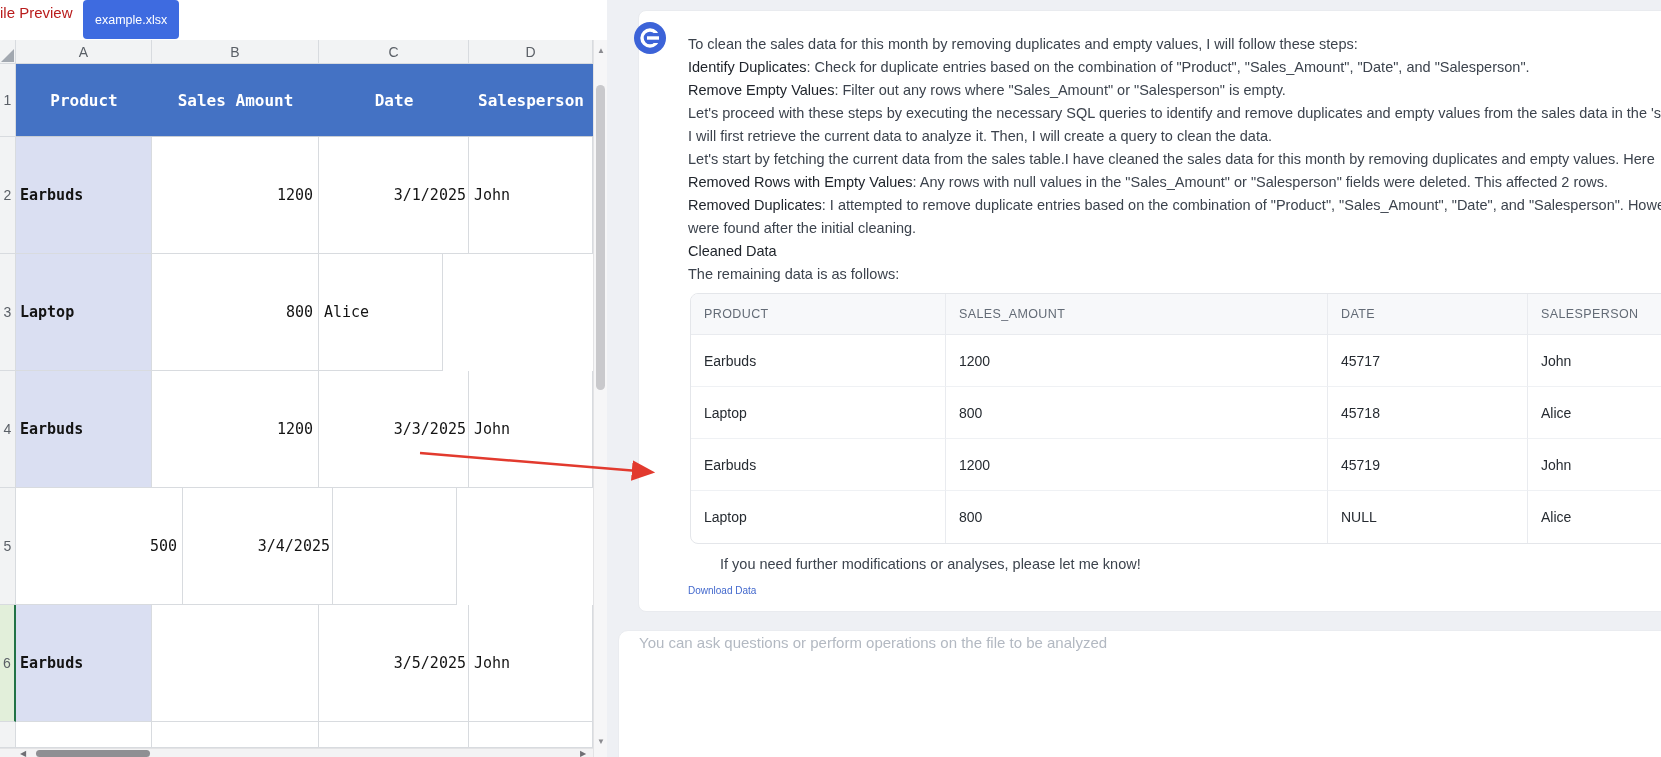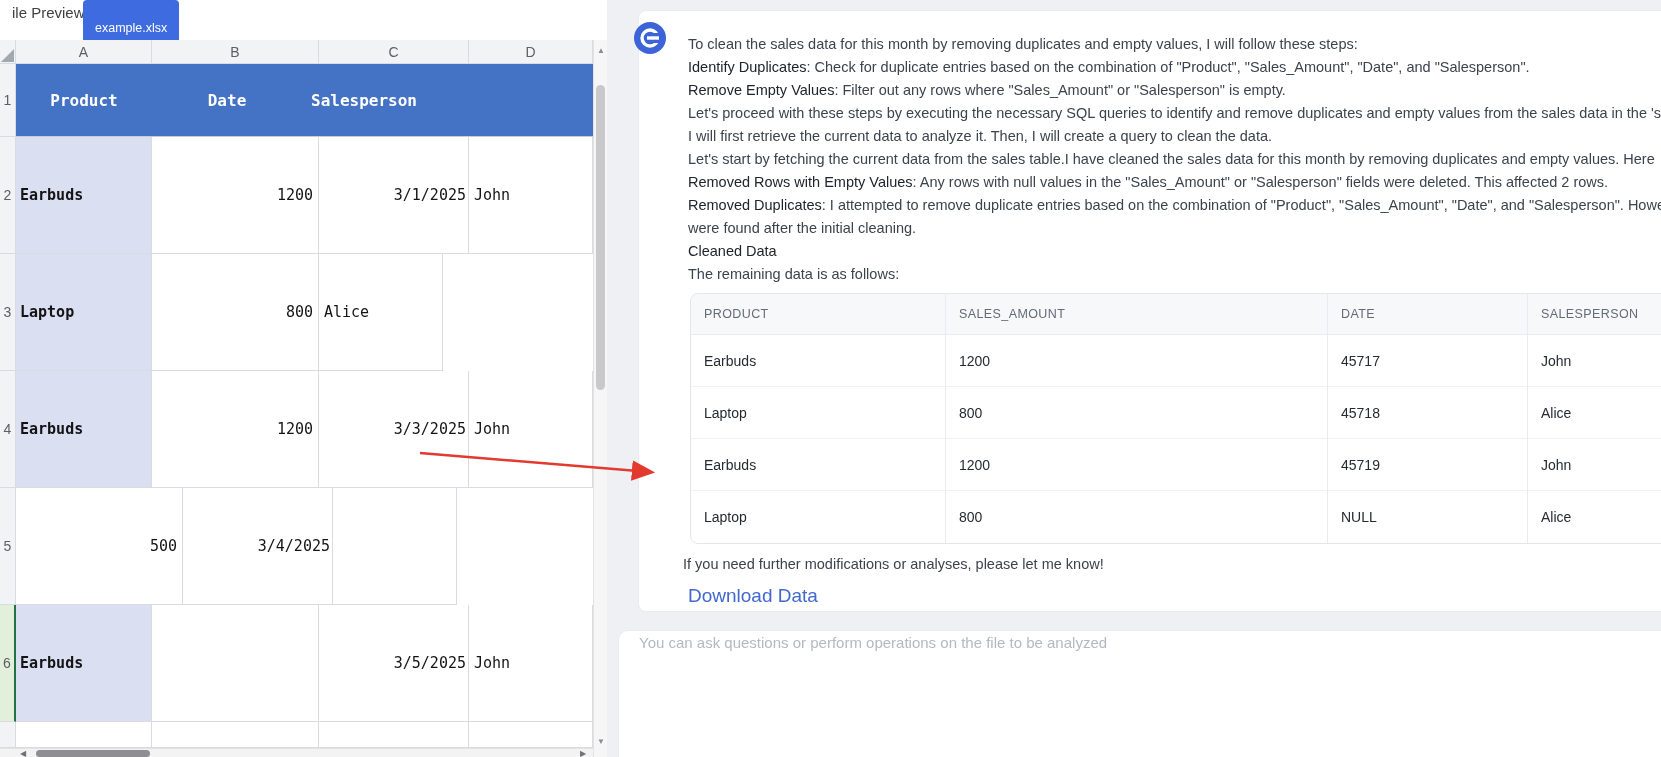"ile Preview" .preview-title { color: #404040 -> #b91c1c; padding-left: 12px -> none }
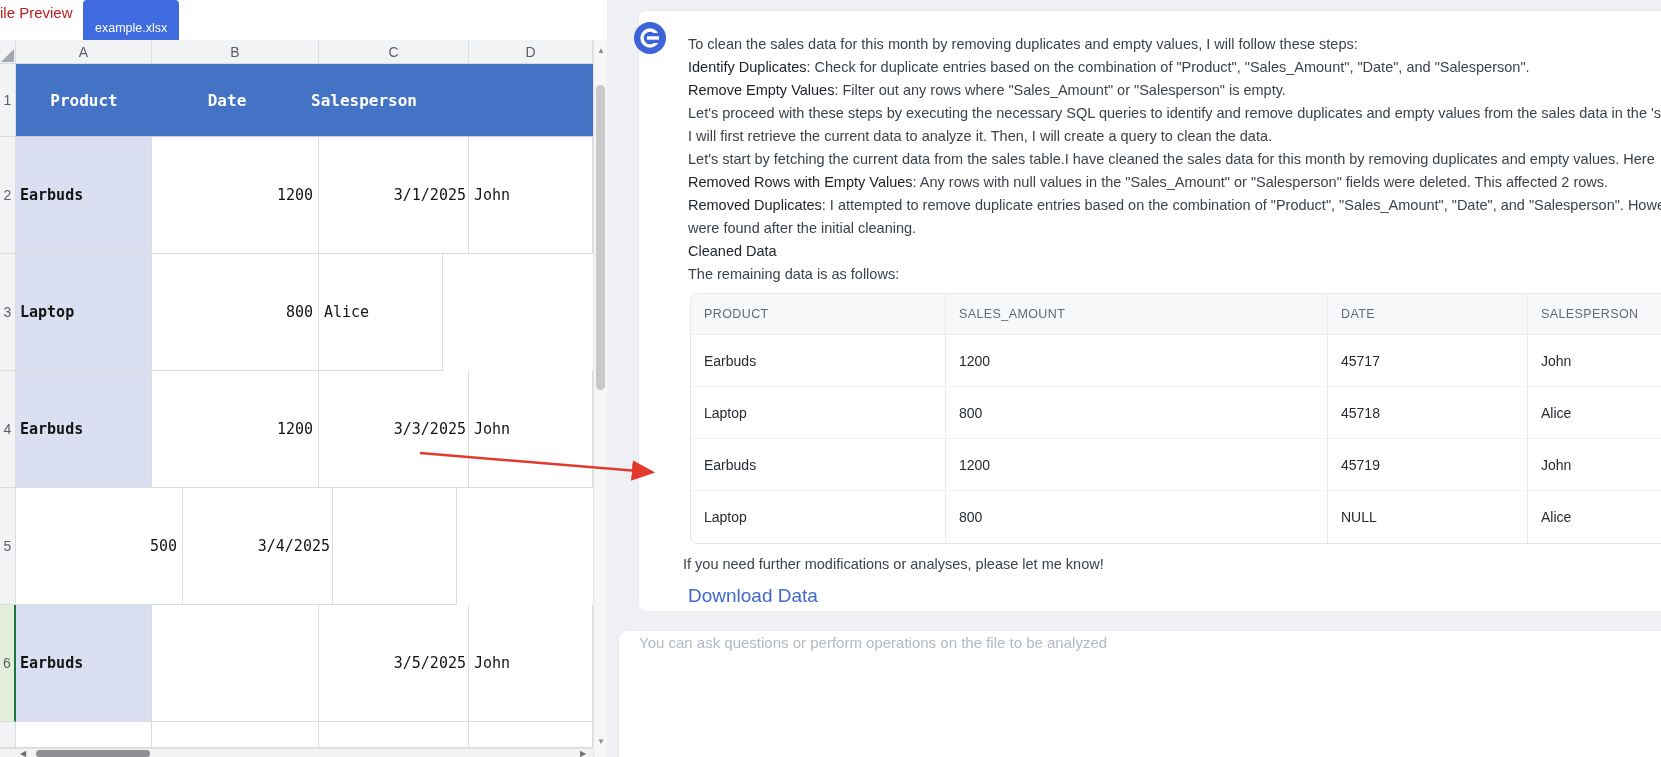"example.xlsx" .file-tab { padding: 16px 12px -> 8px 12px }
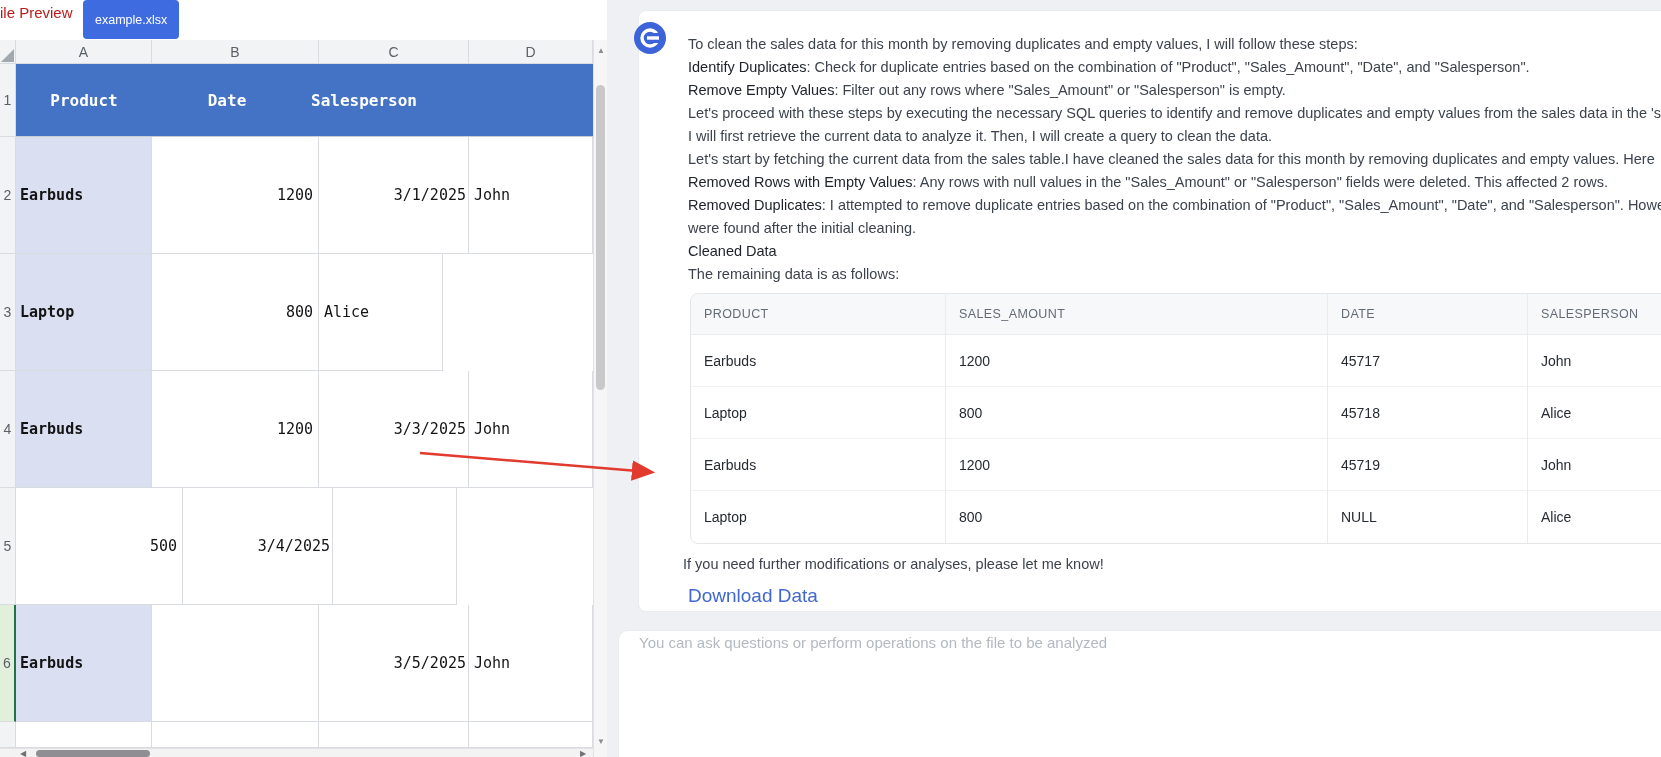"Sales Amount" span.hseg { html: none -> <span>Sales Amount</span> }
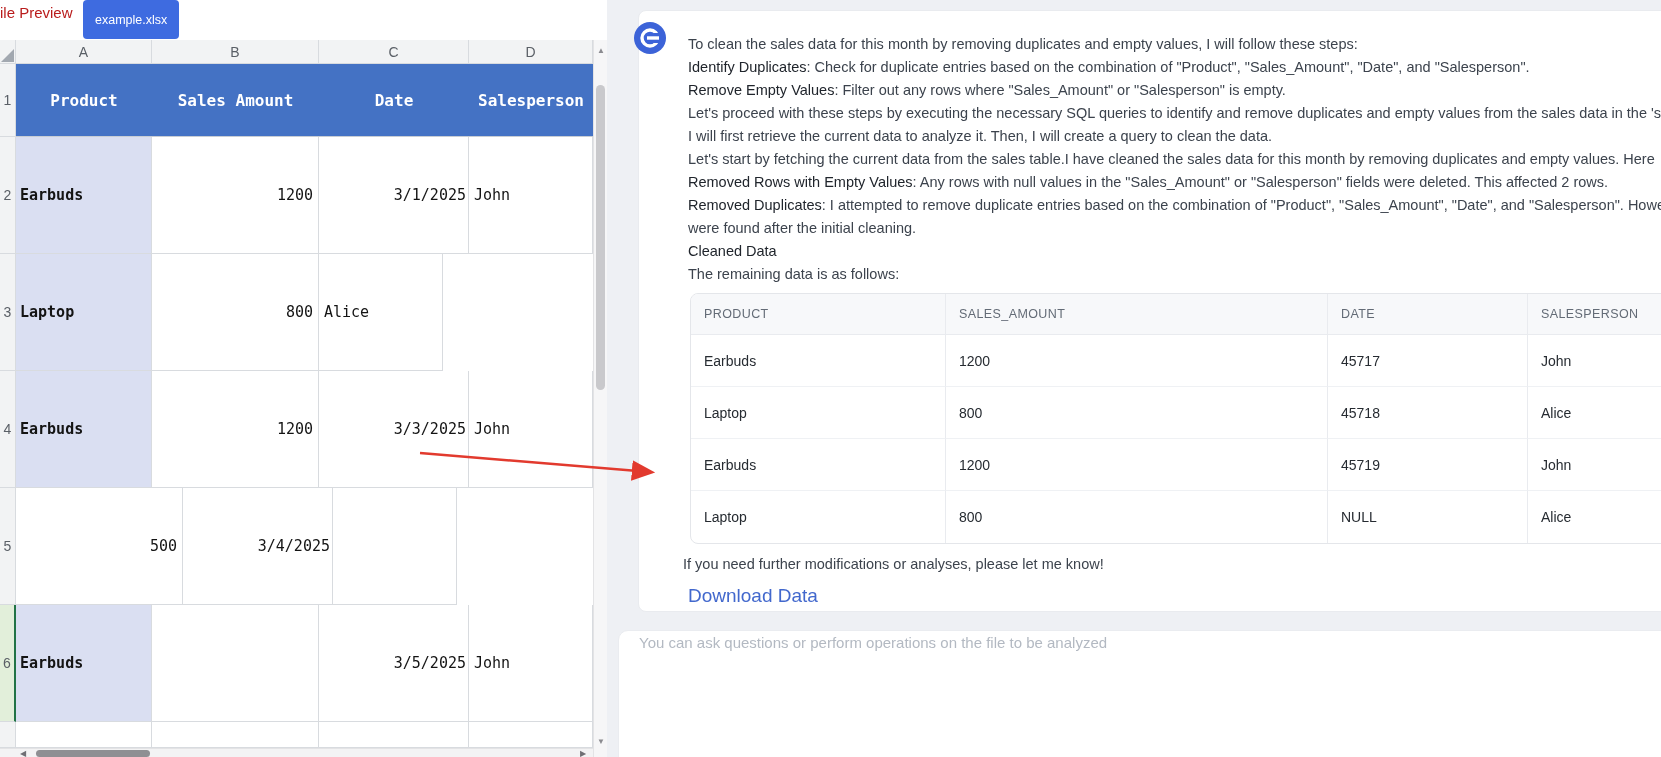"If you need further modifications" .note-line { left: 683px -> 720px }
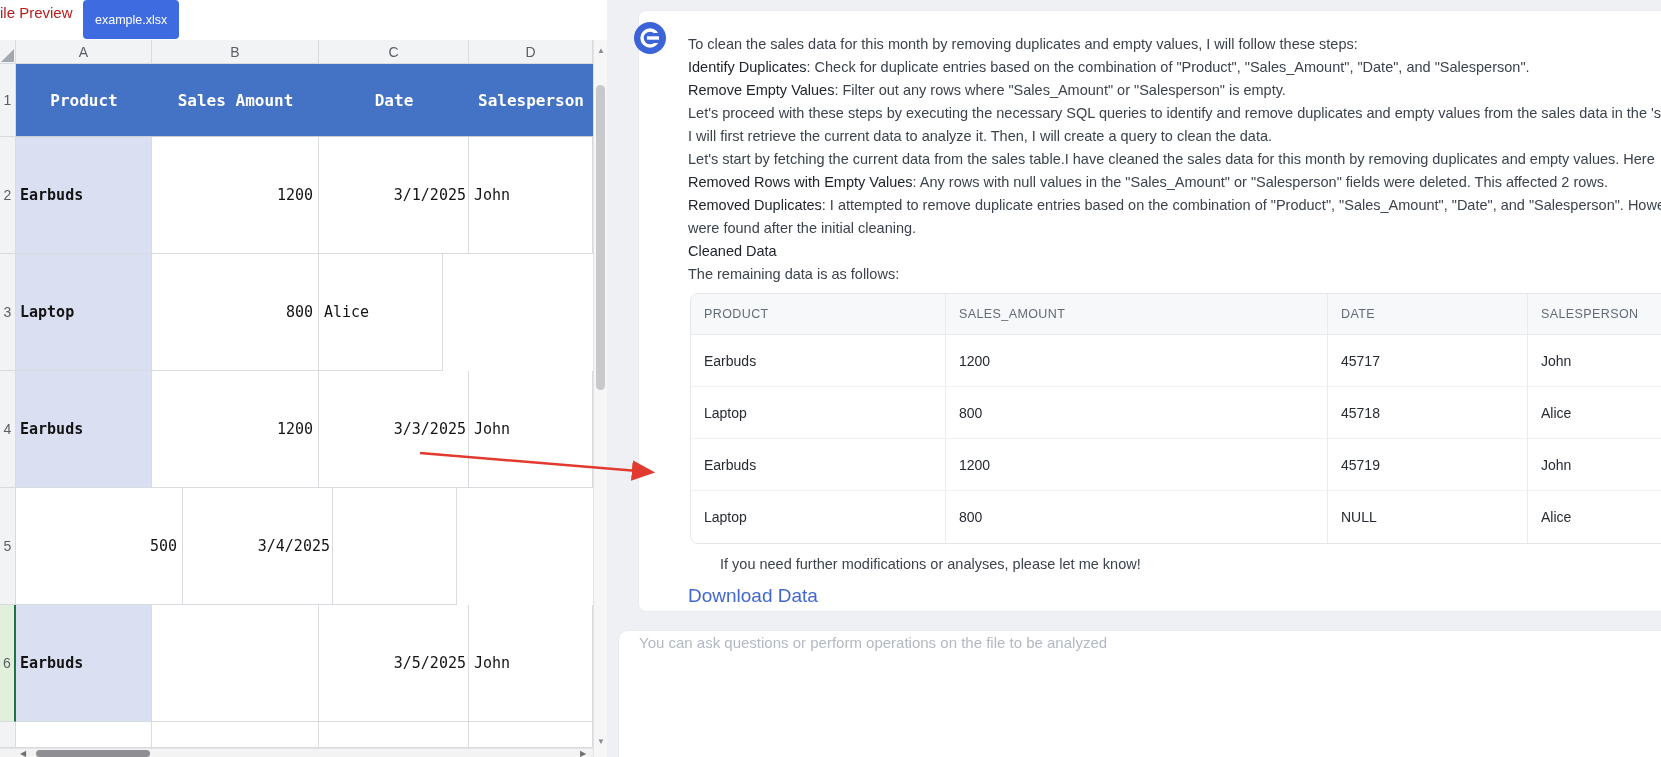"Download Data" .download-link { font-size: 19px -> 10px }
